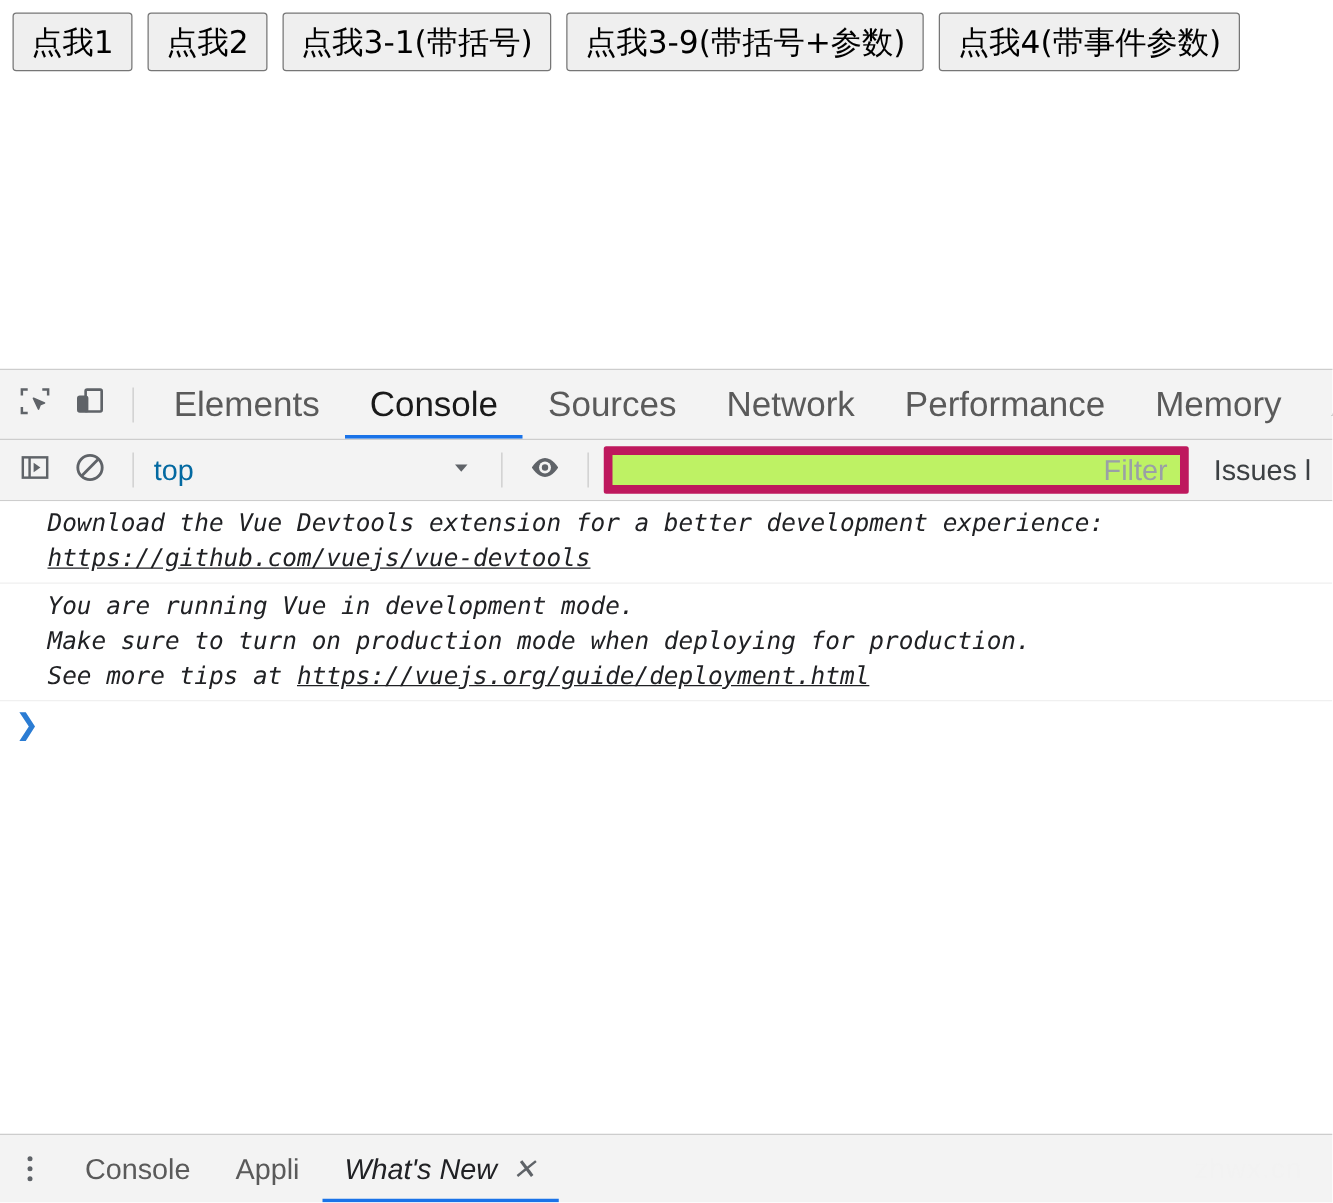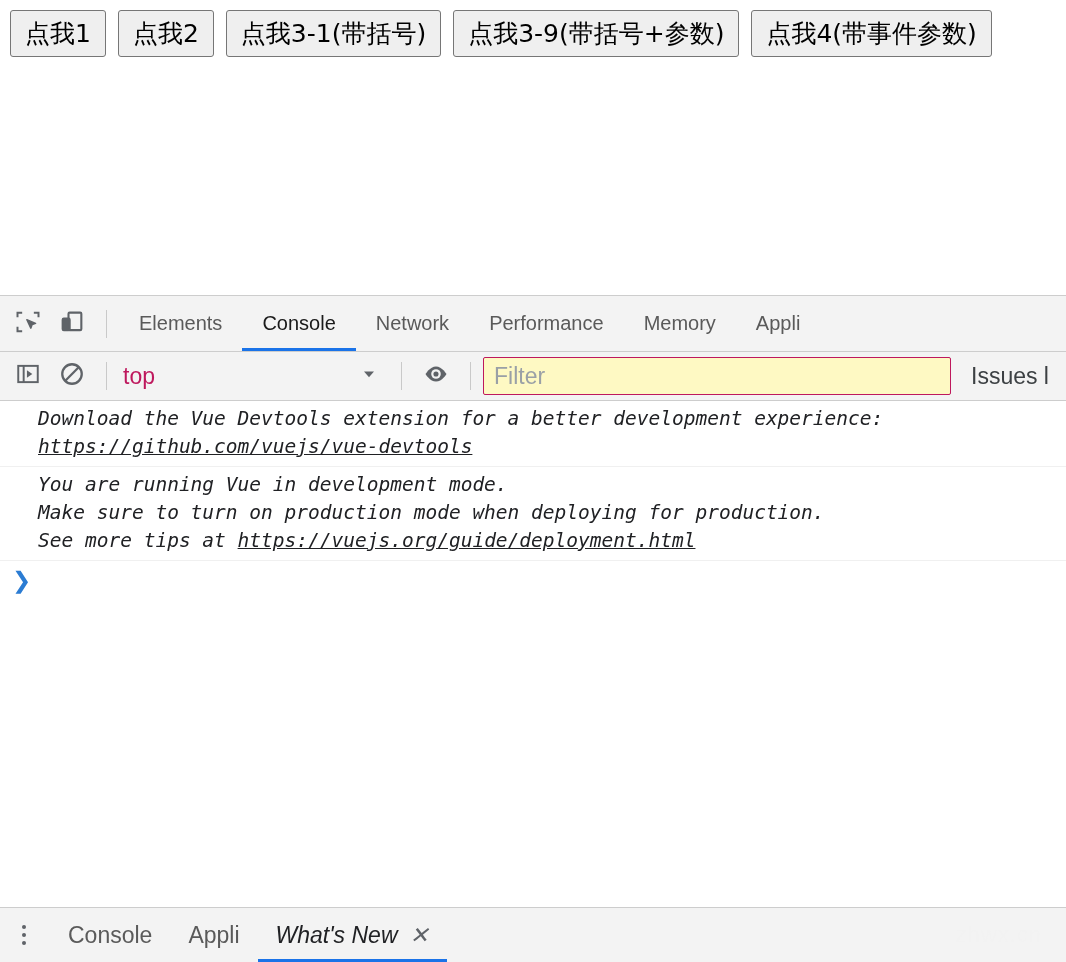"Elements" .dt-tab { font-size: 20px -> 28px }
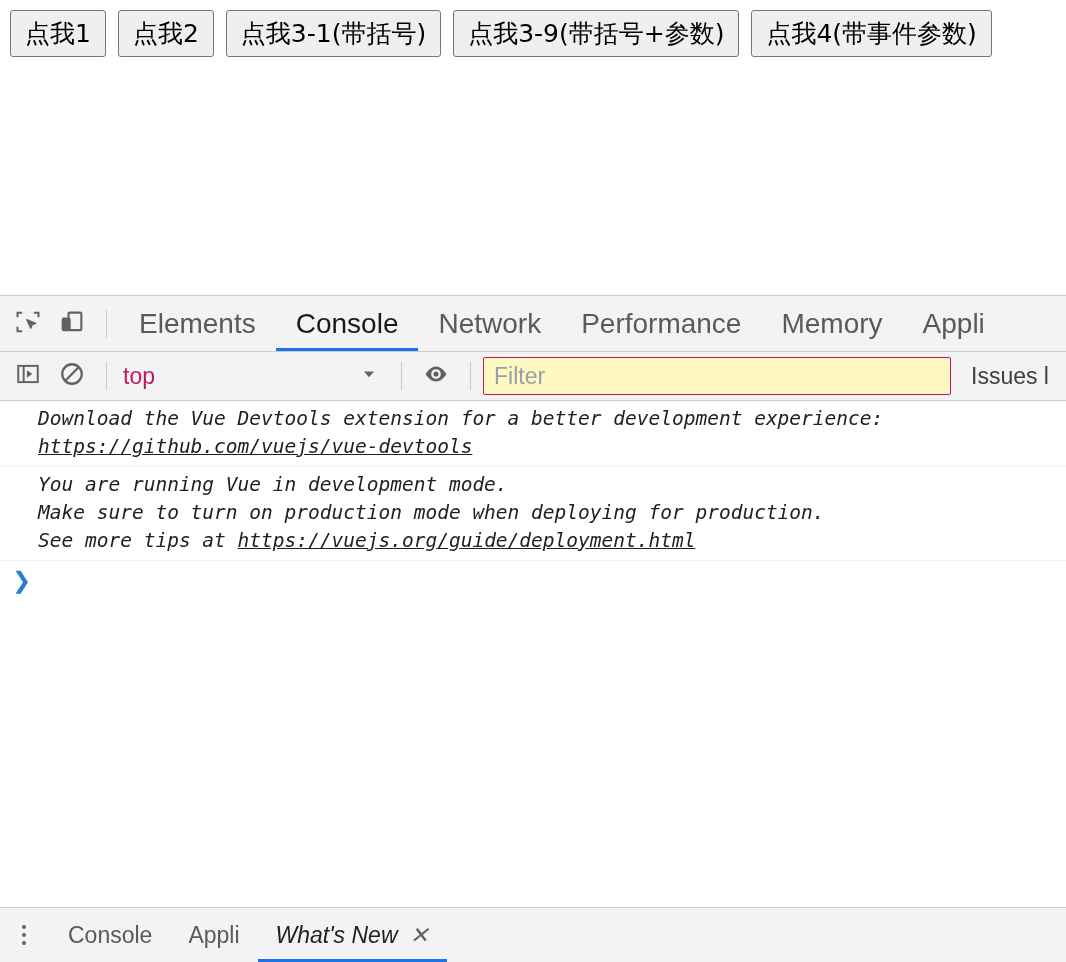"Sources" div.dt-tab { html: none -> <div>Sources</div> }
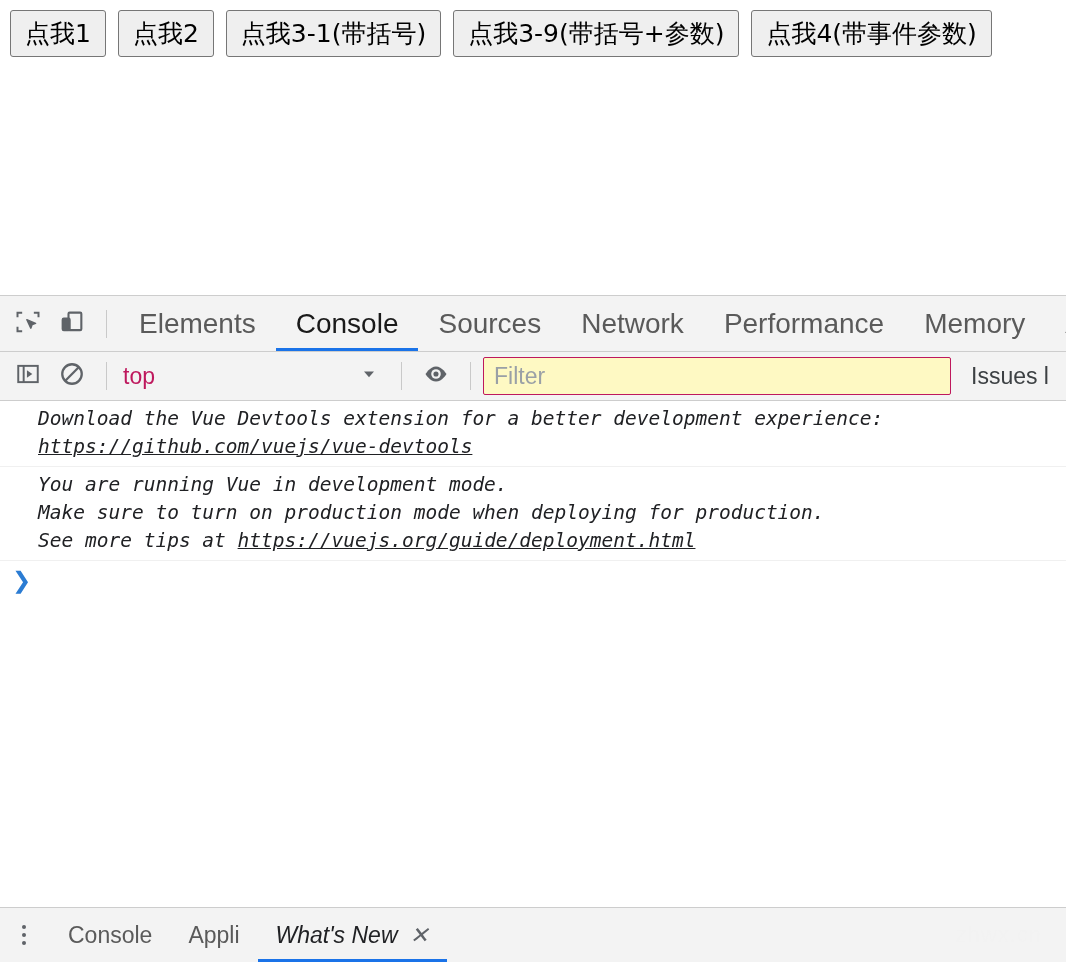"top" #ctx-select .ctx-label { color: #be185d -> #0369a1 }
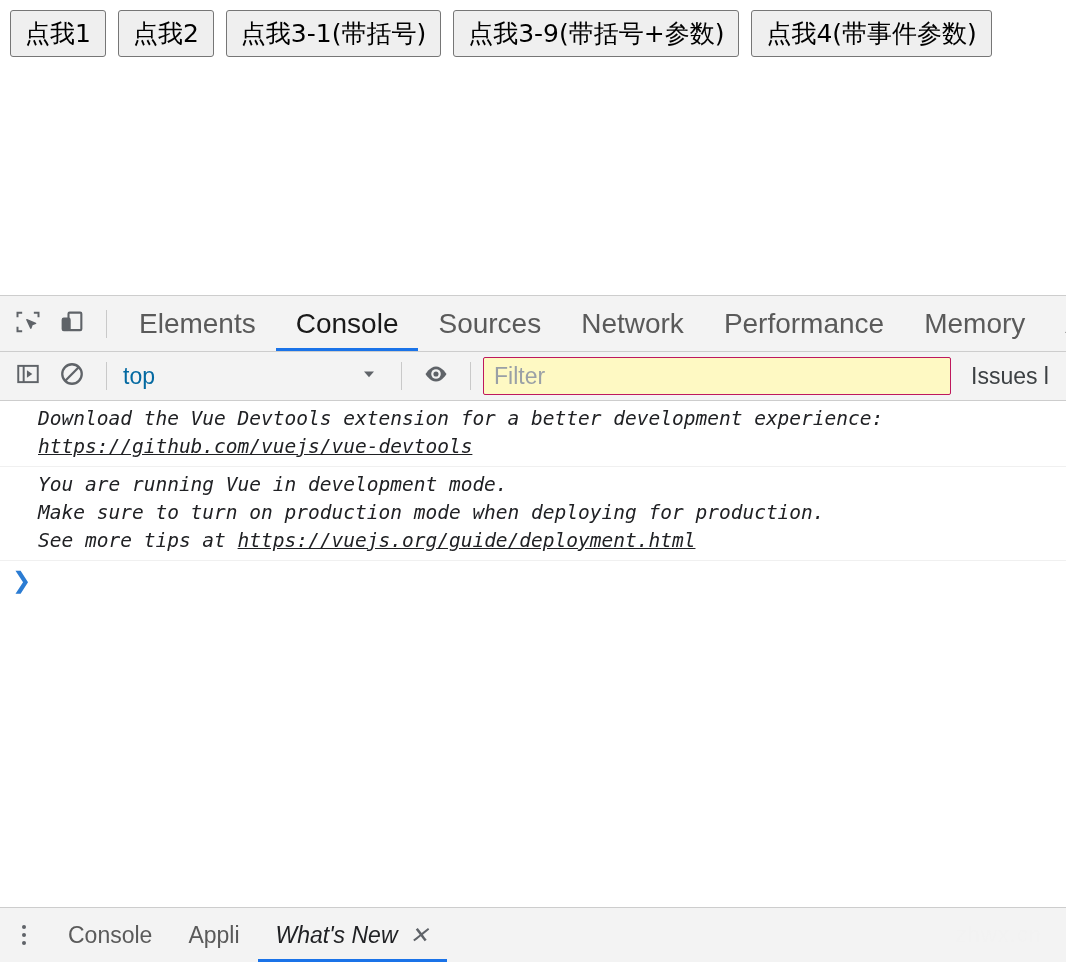"Filter" #filter-input { background: #fef9c3 -> #bef264; border: 1px solid #be185d -> 7px solid #be185d; text-align: none -> right }
